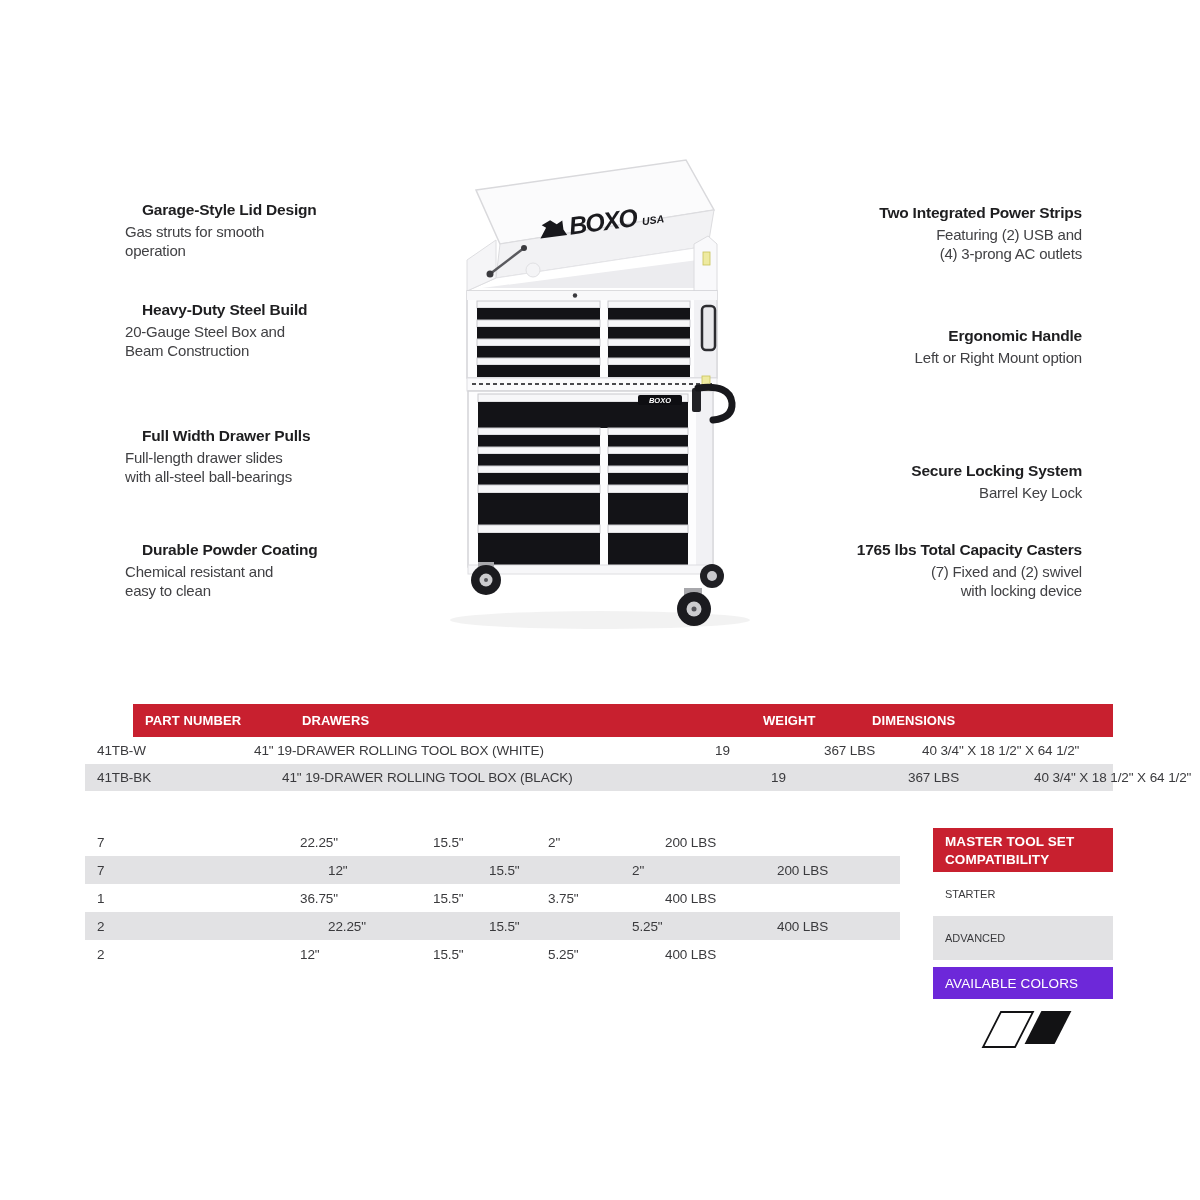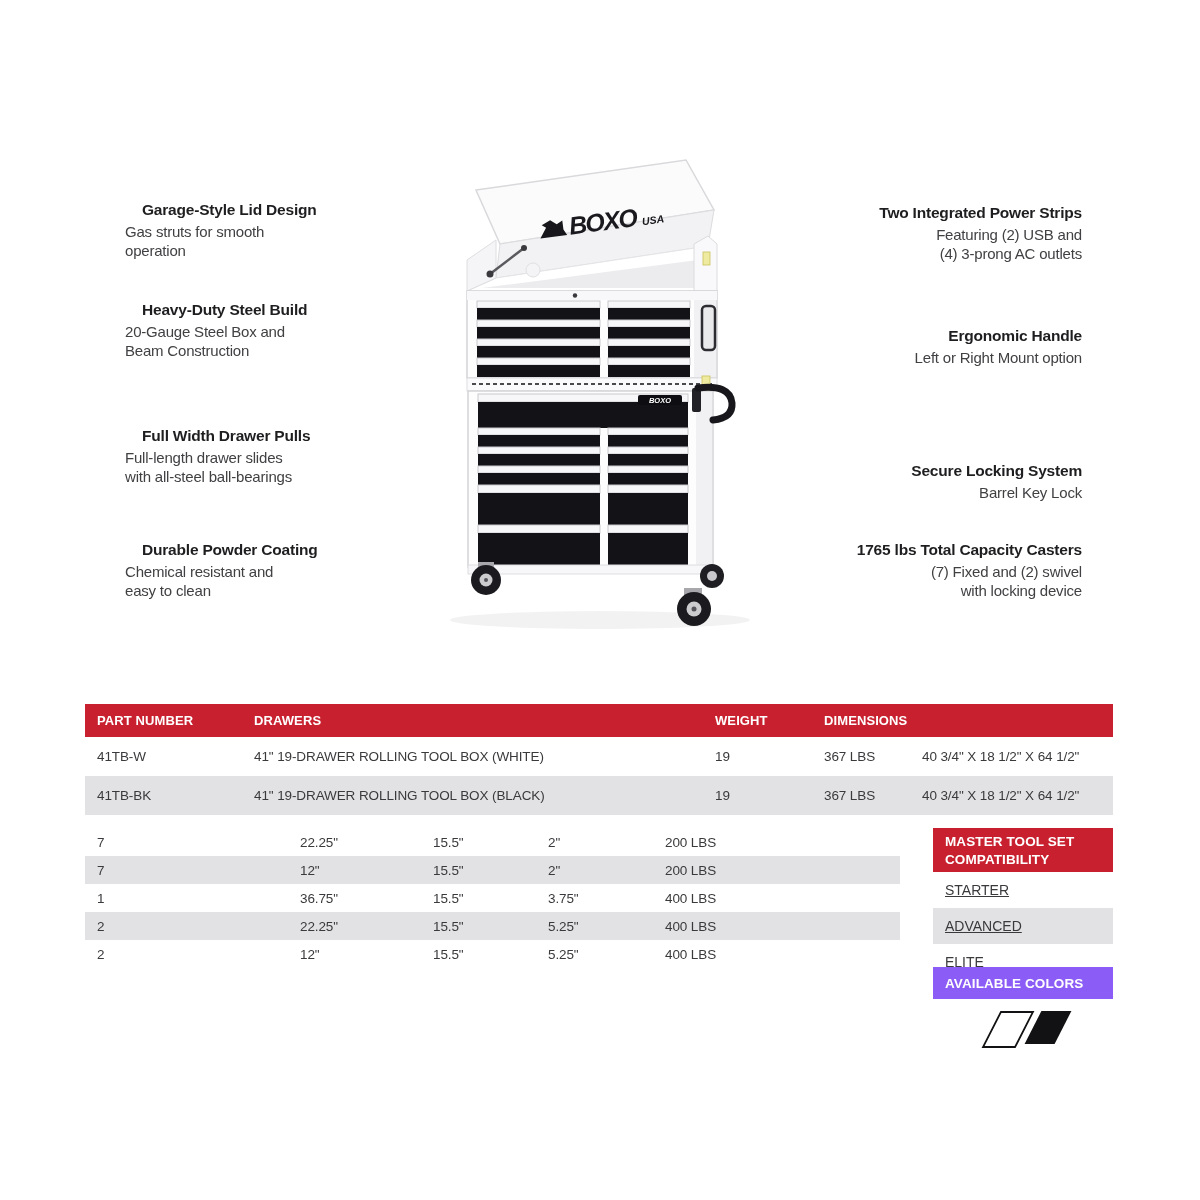"PART NUMBER" .spec-table .grid-head { margin-left: none -> 48px }
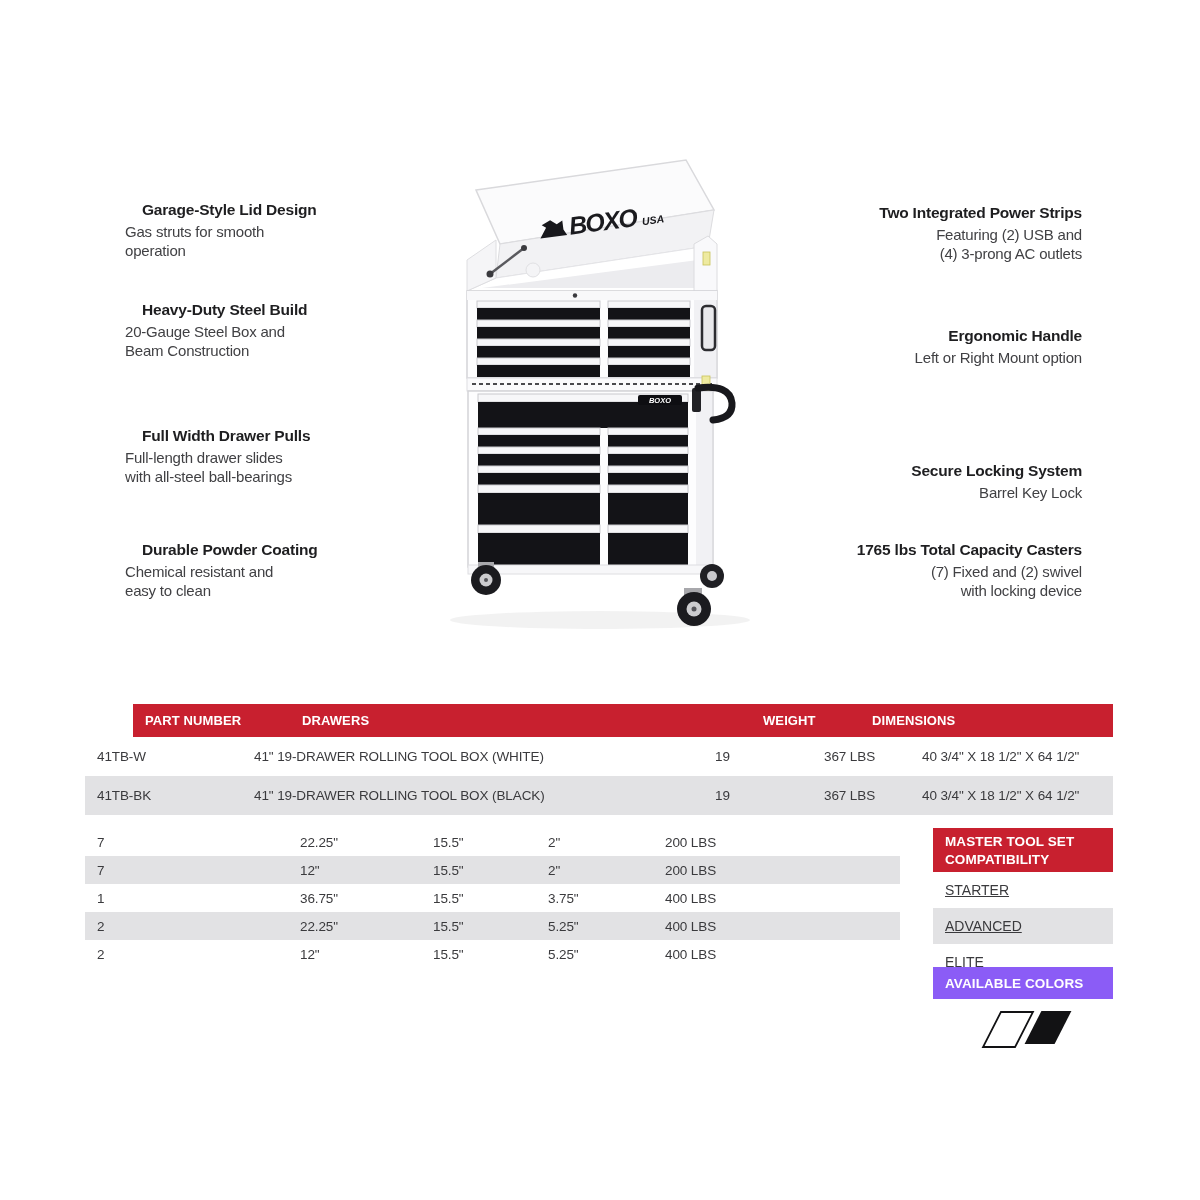"41TB-W" .spec-table .grid-row { height: 39px -> 27px }
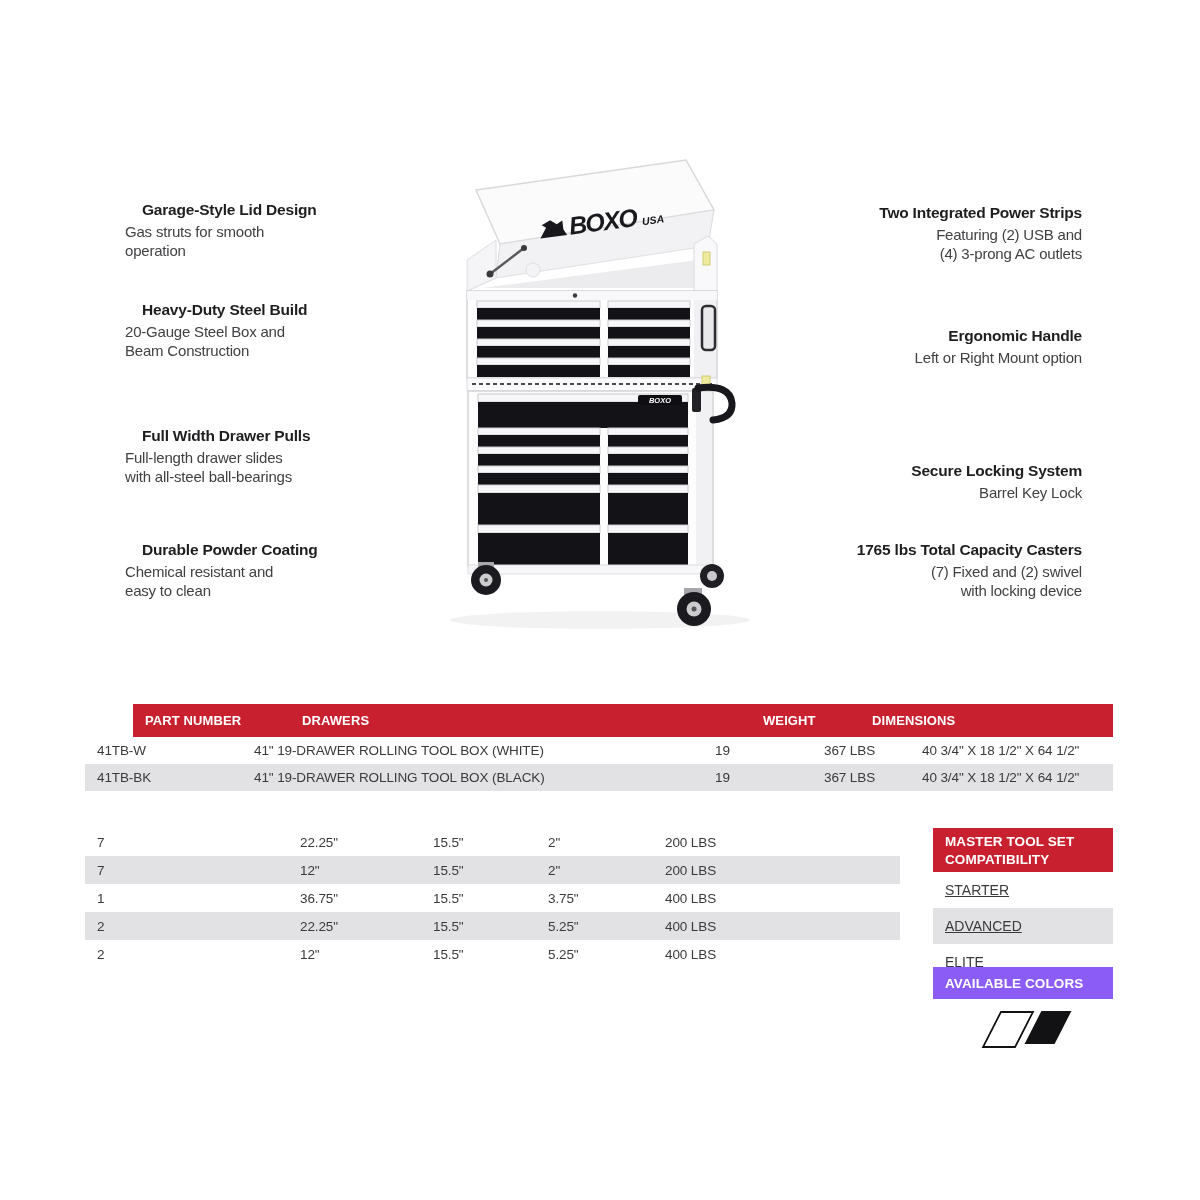"41TB-BK" .row-alt { gap: none -> 28px }
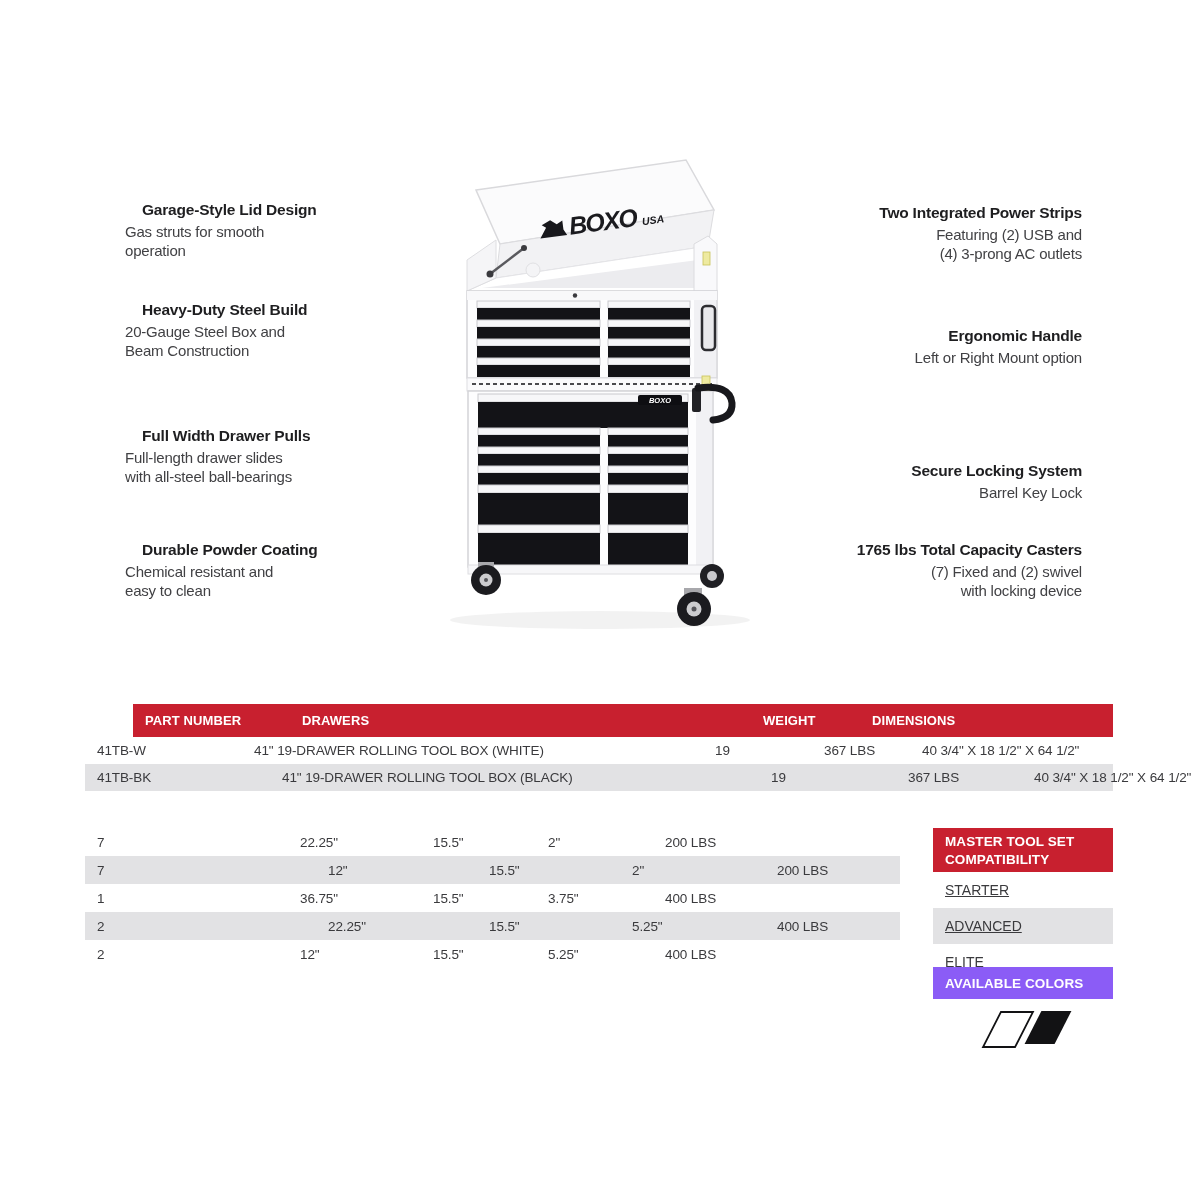"STARTER" .compat-item { font-size: 14px -> 11px; height: 36px -> 44px; text-decoration: underline -> none }
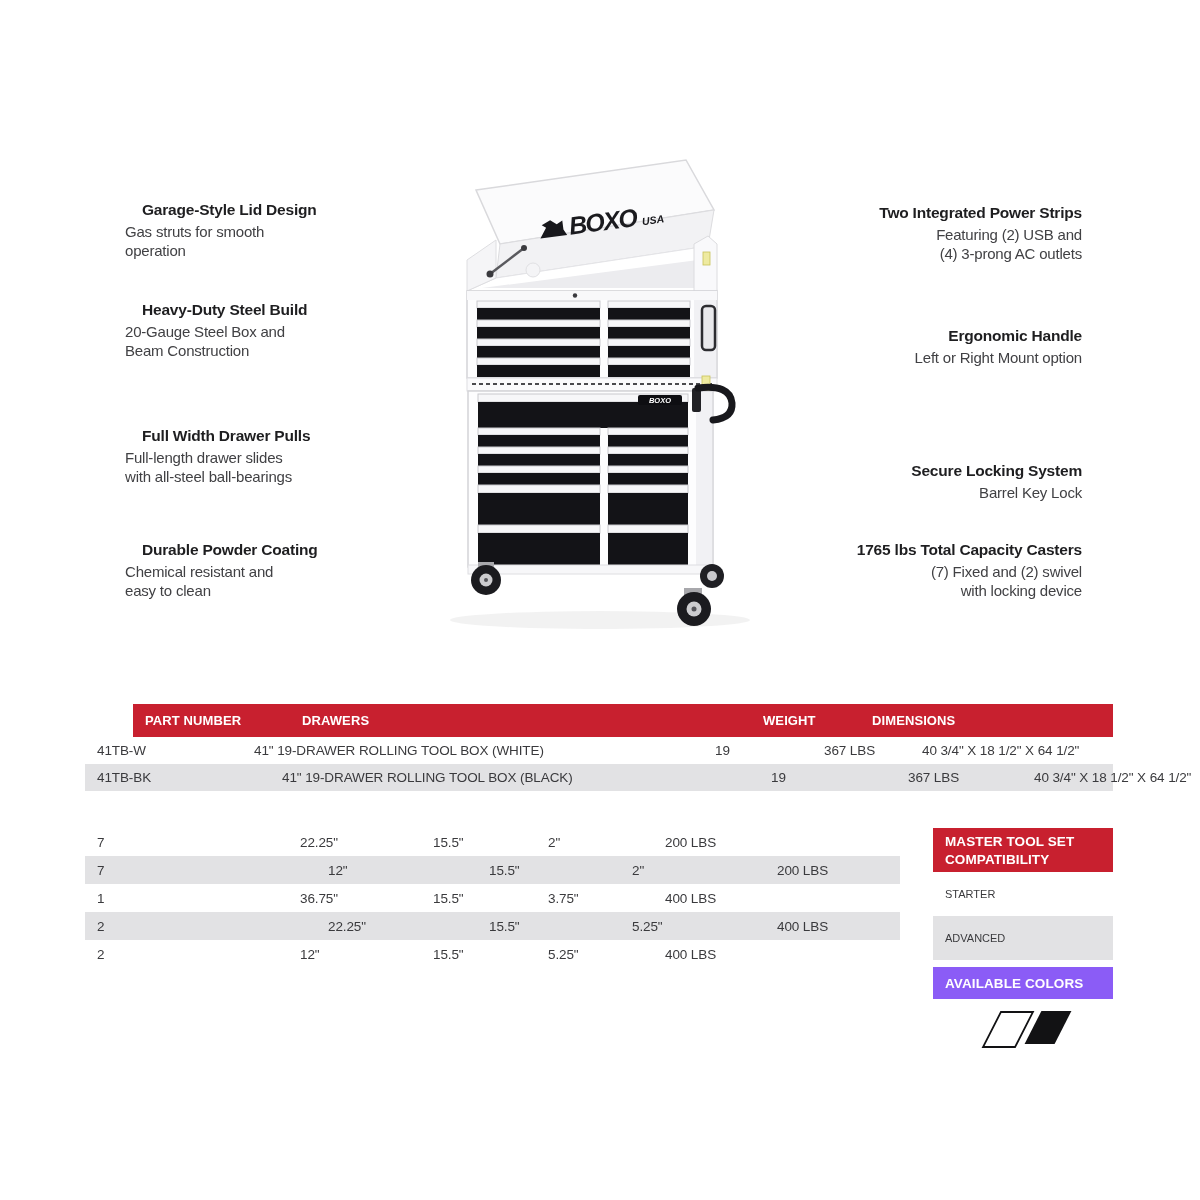"AVAILABLE COLORS" .colors-head { background: #8b5cf6 -> #6d28d9; font-weight: 700 -> 400 }
